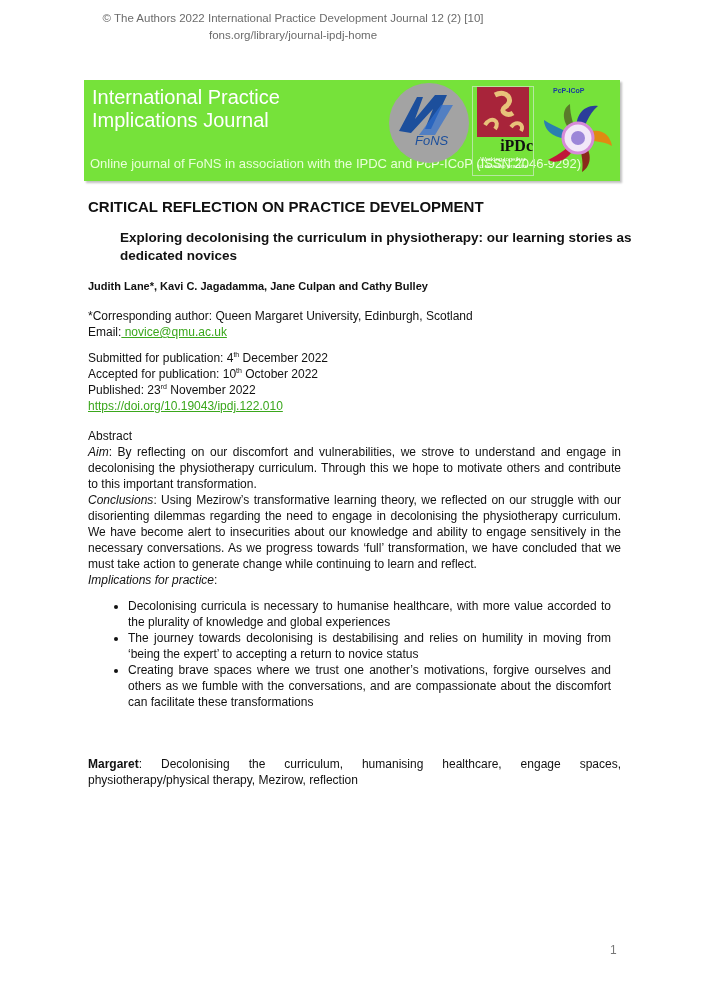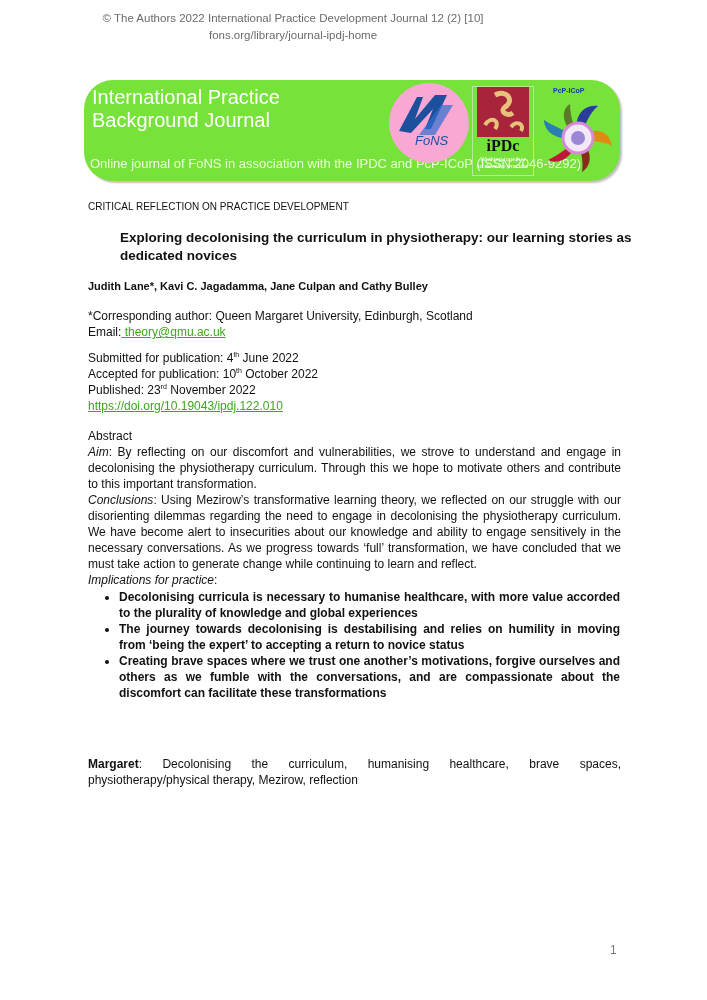"International Practice" .banner { border-radius: 29px -> none }
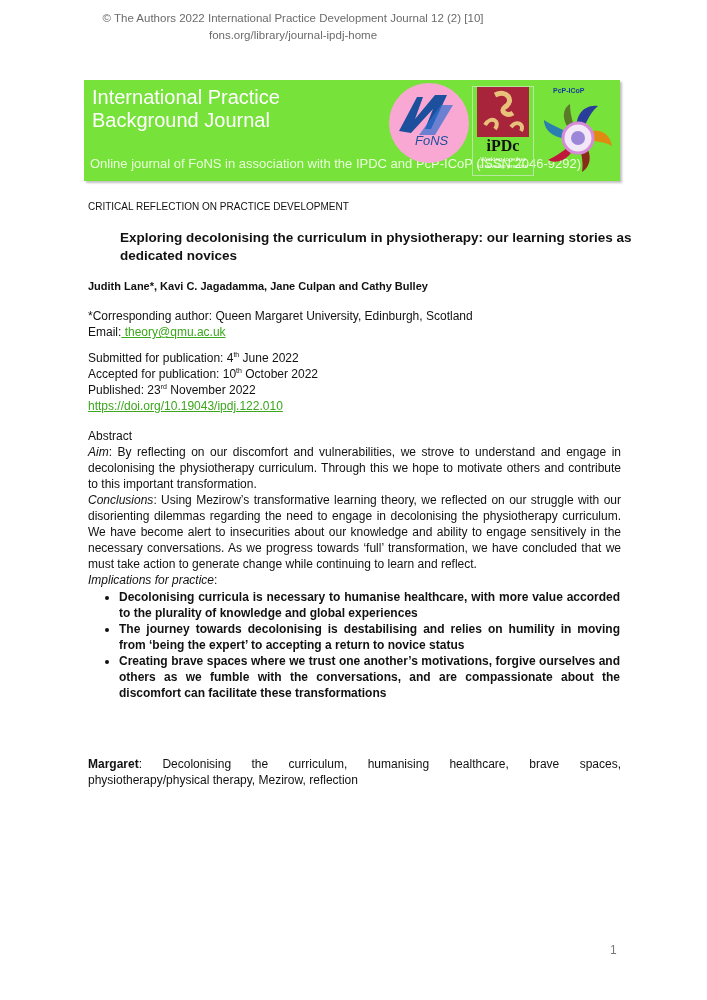"Background Journal" div { text: Background -> Implications }
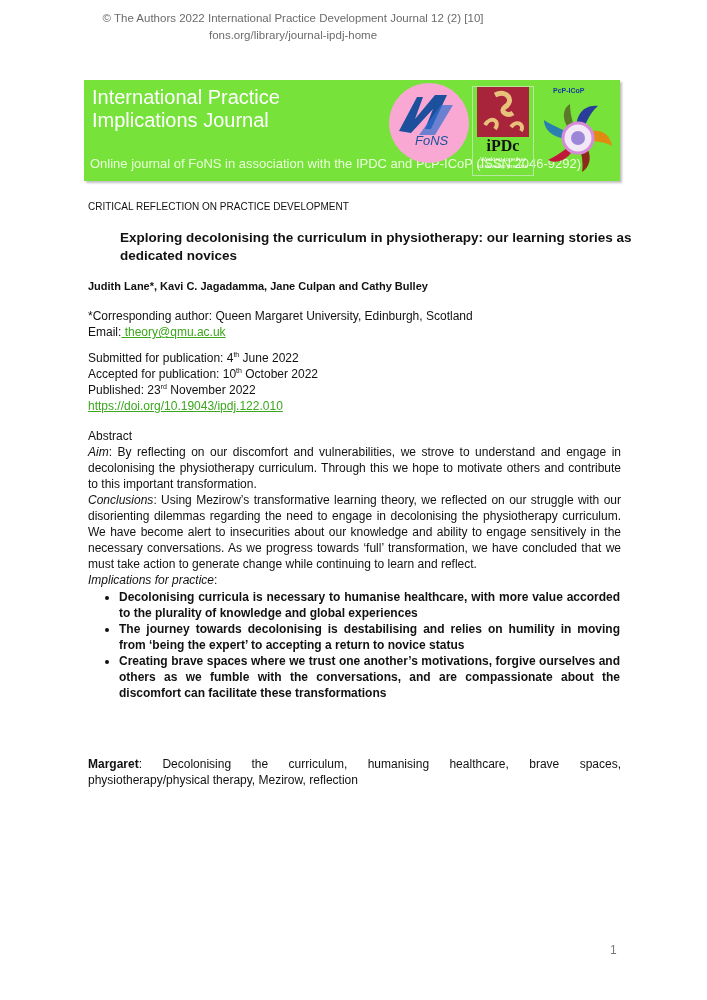"FoNS" .fons-logo { background: #f9a8d4 -> #a3a3a3 }
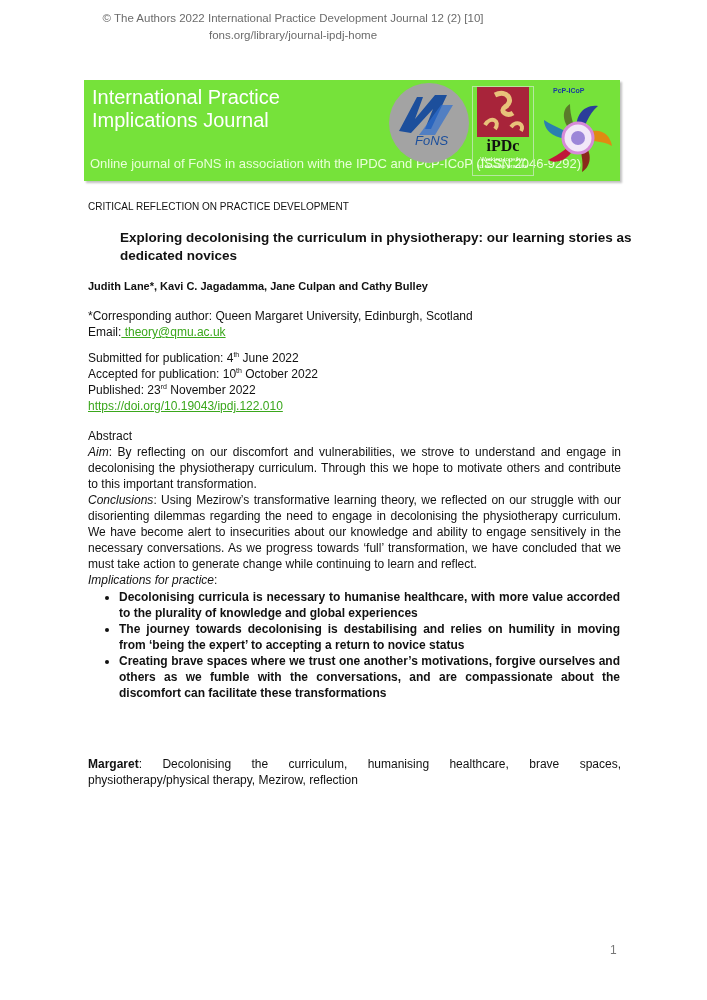"iPDc" .ipdc-name { text-align: center -> right }
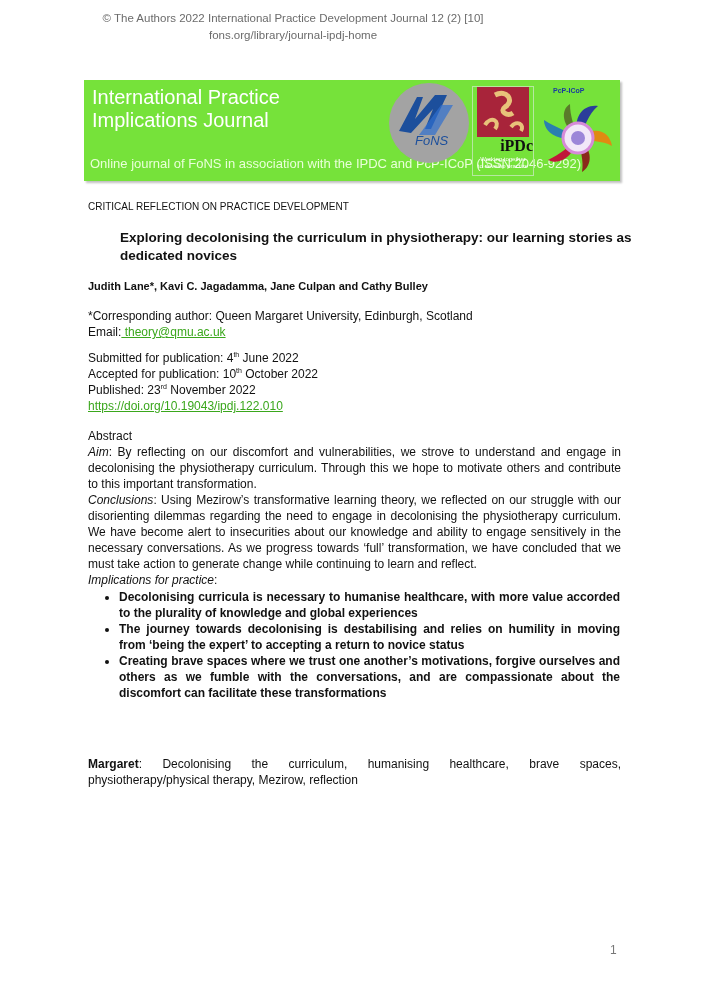"CRITICAL REFLECTION ON PRACTICE" .section-label { font-size: 10px -> 15px; font-weight: normal -> bold }
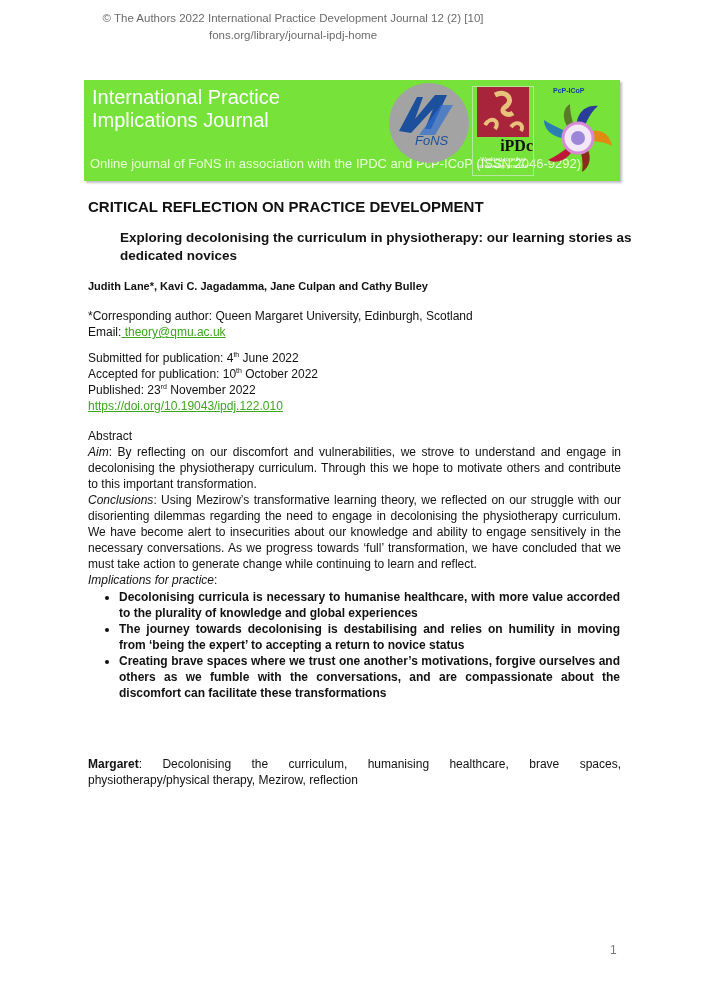"theory@qmu.ac.uk" a.link { text: theory@qmu.ac.uk -> novice@qmu.ac.uk }
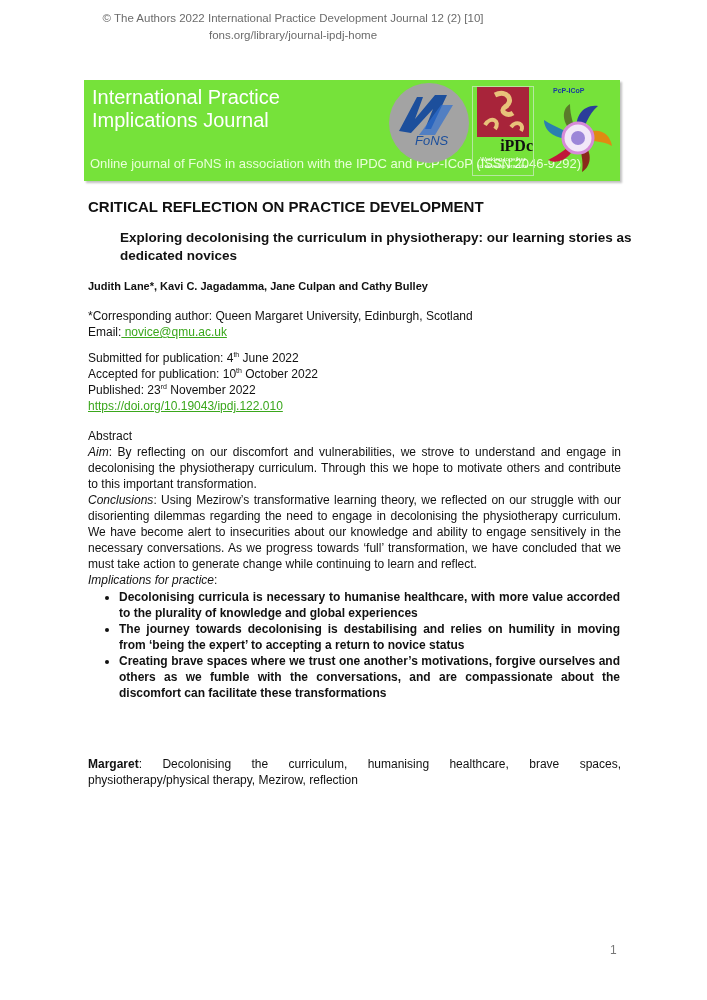"June 2022" span { text: June -> December }
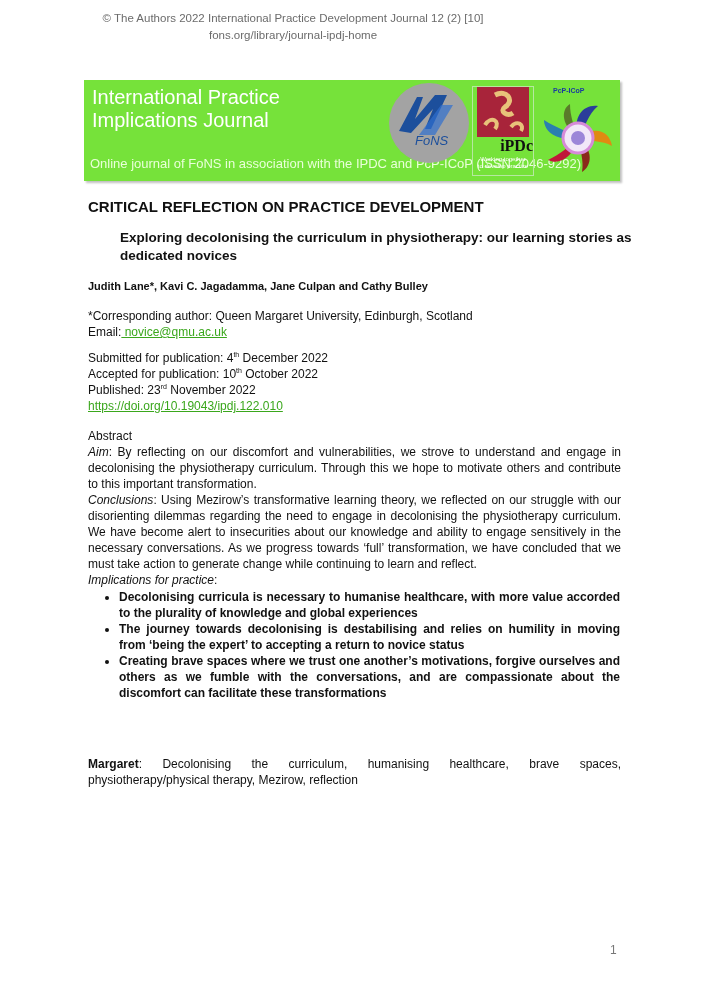"Decolonising curricula is necessary to" .abstract ul { font-weight: bold -> none; margin: 1px -> 10px }
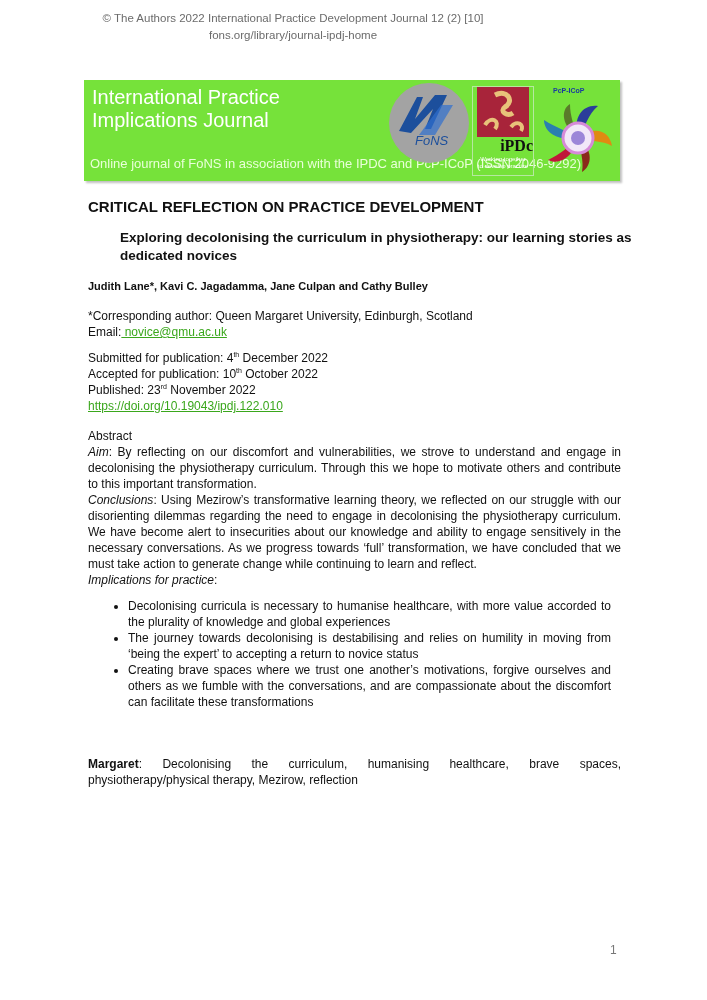": Decolonising the curriculum," span { text: brave -> engage }
